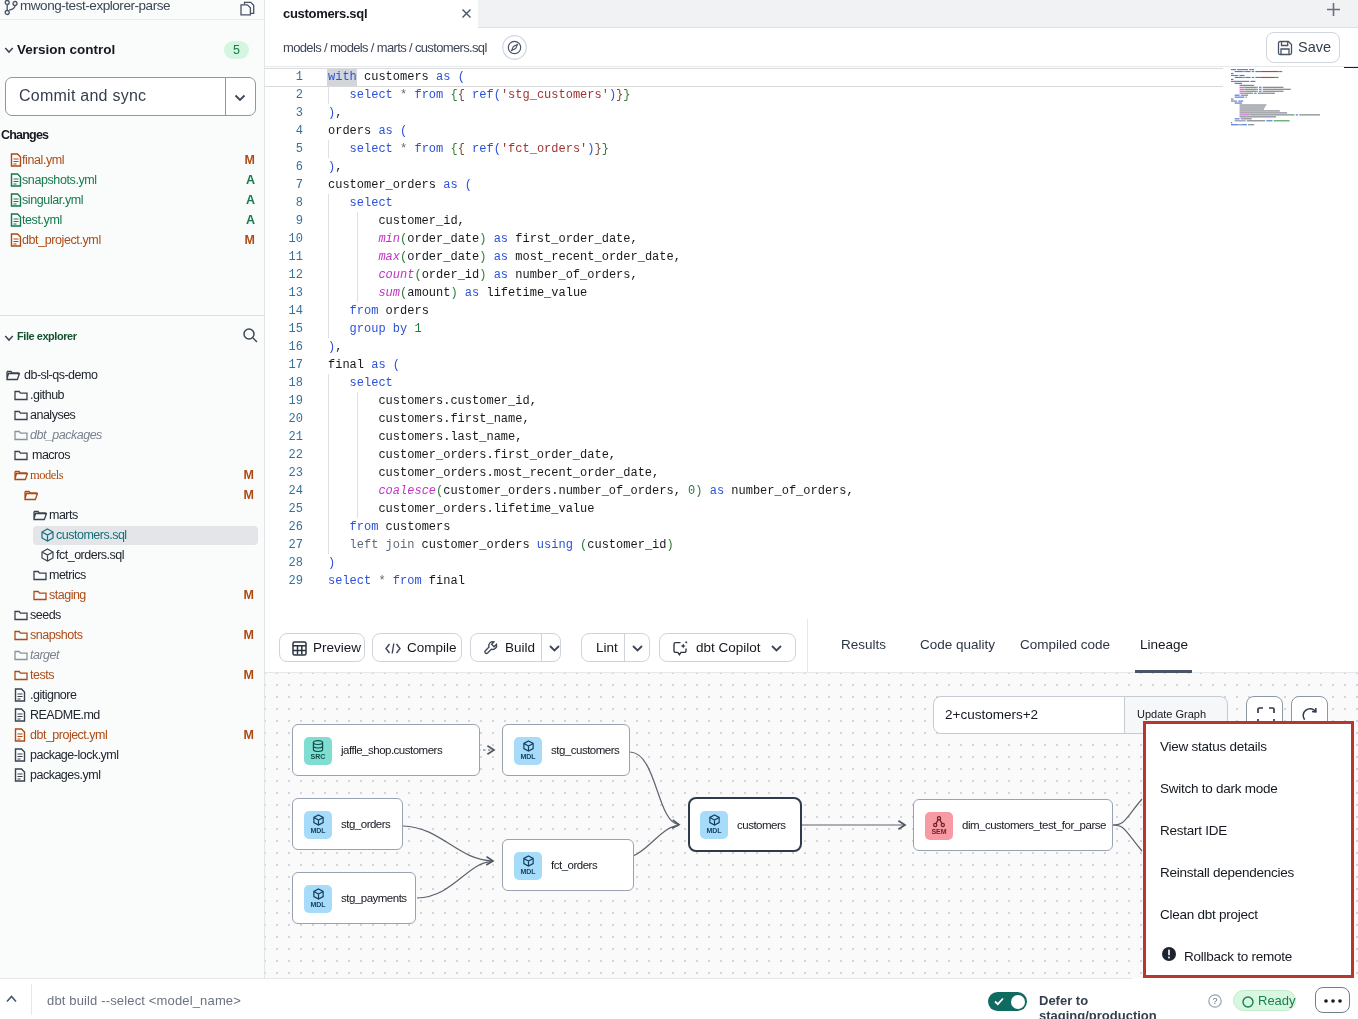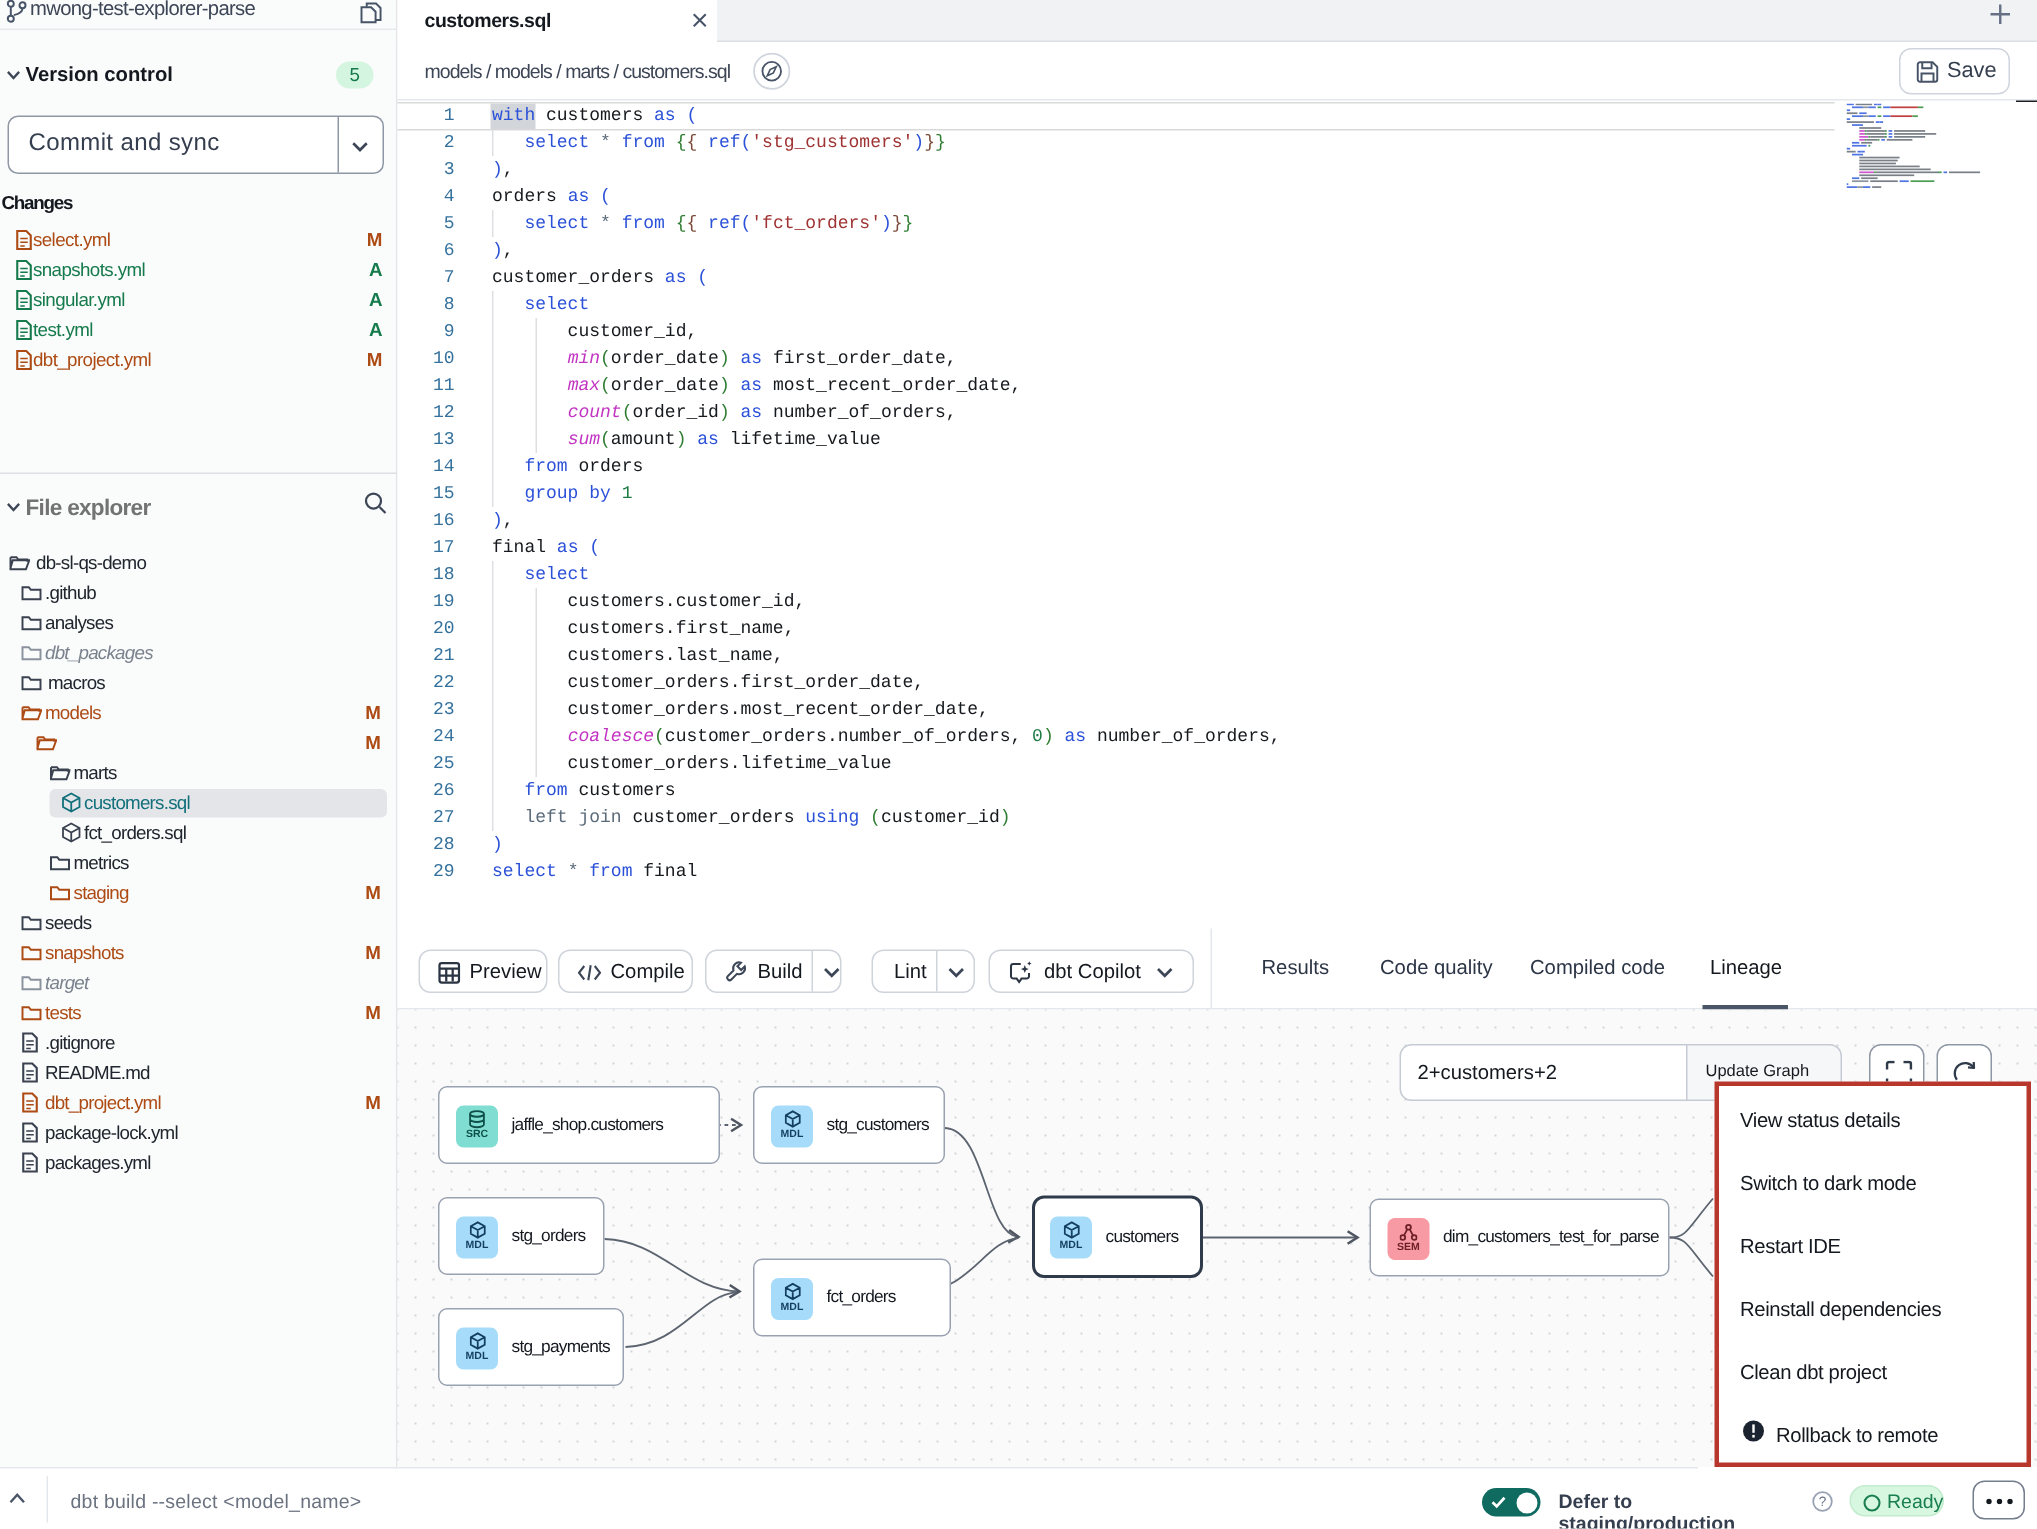"select.yml" span.nm { text: select.yml -> final.yml }
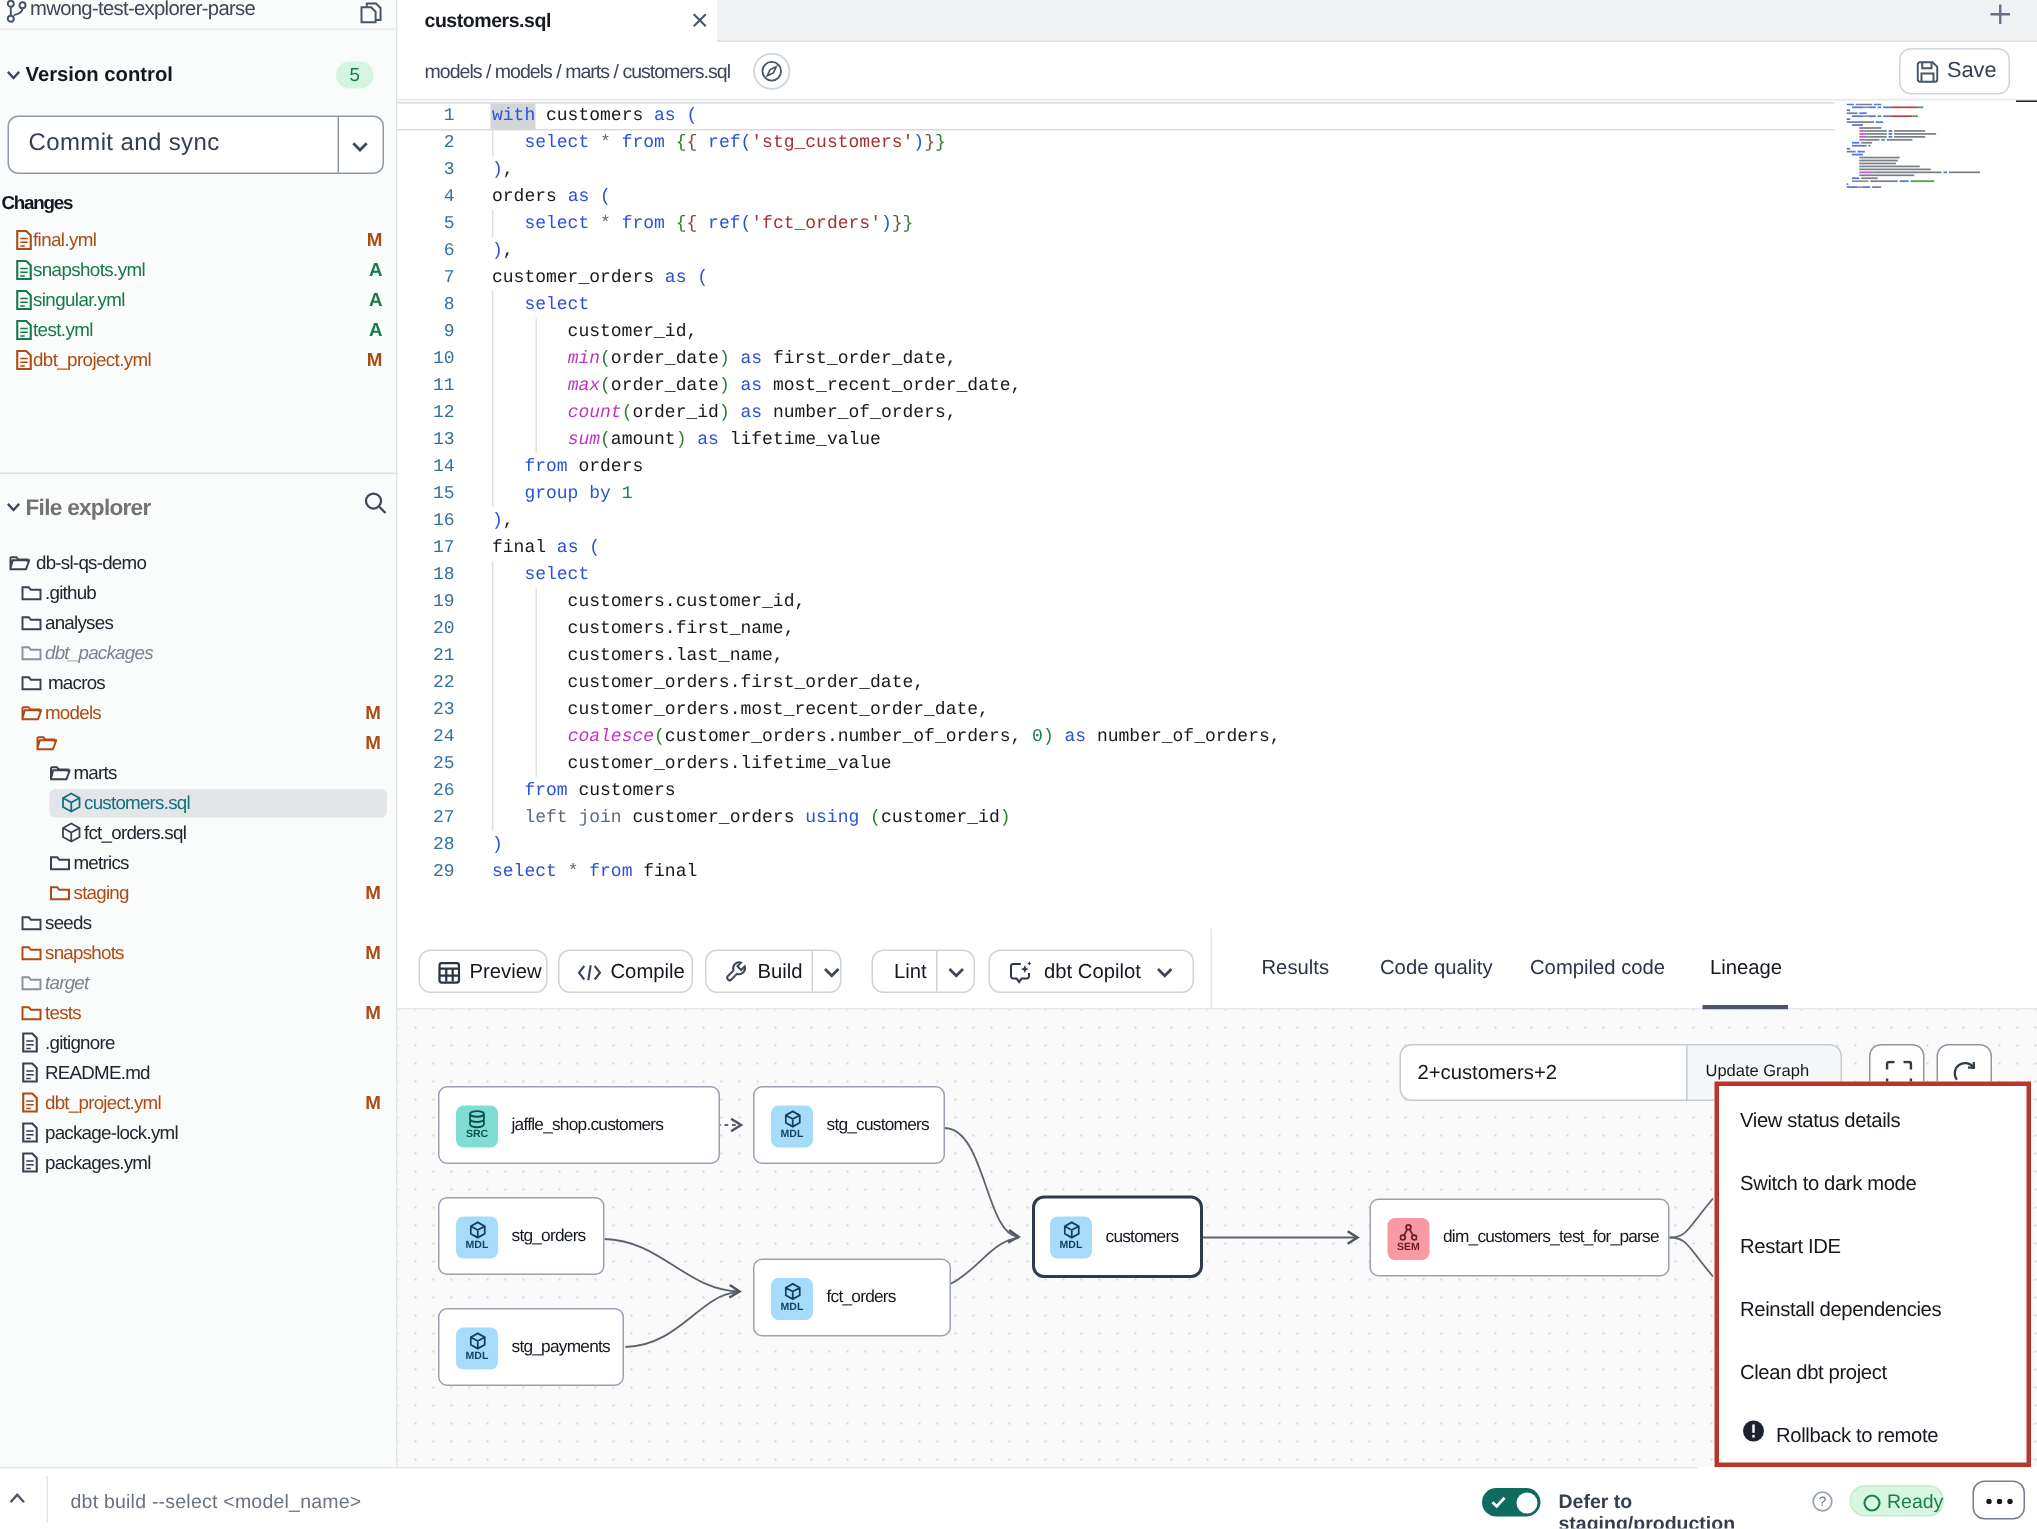"File explorer" #fe-title { color: #737373 -> #14532d; font-size: 15px -> 11px }
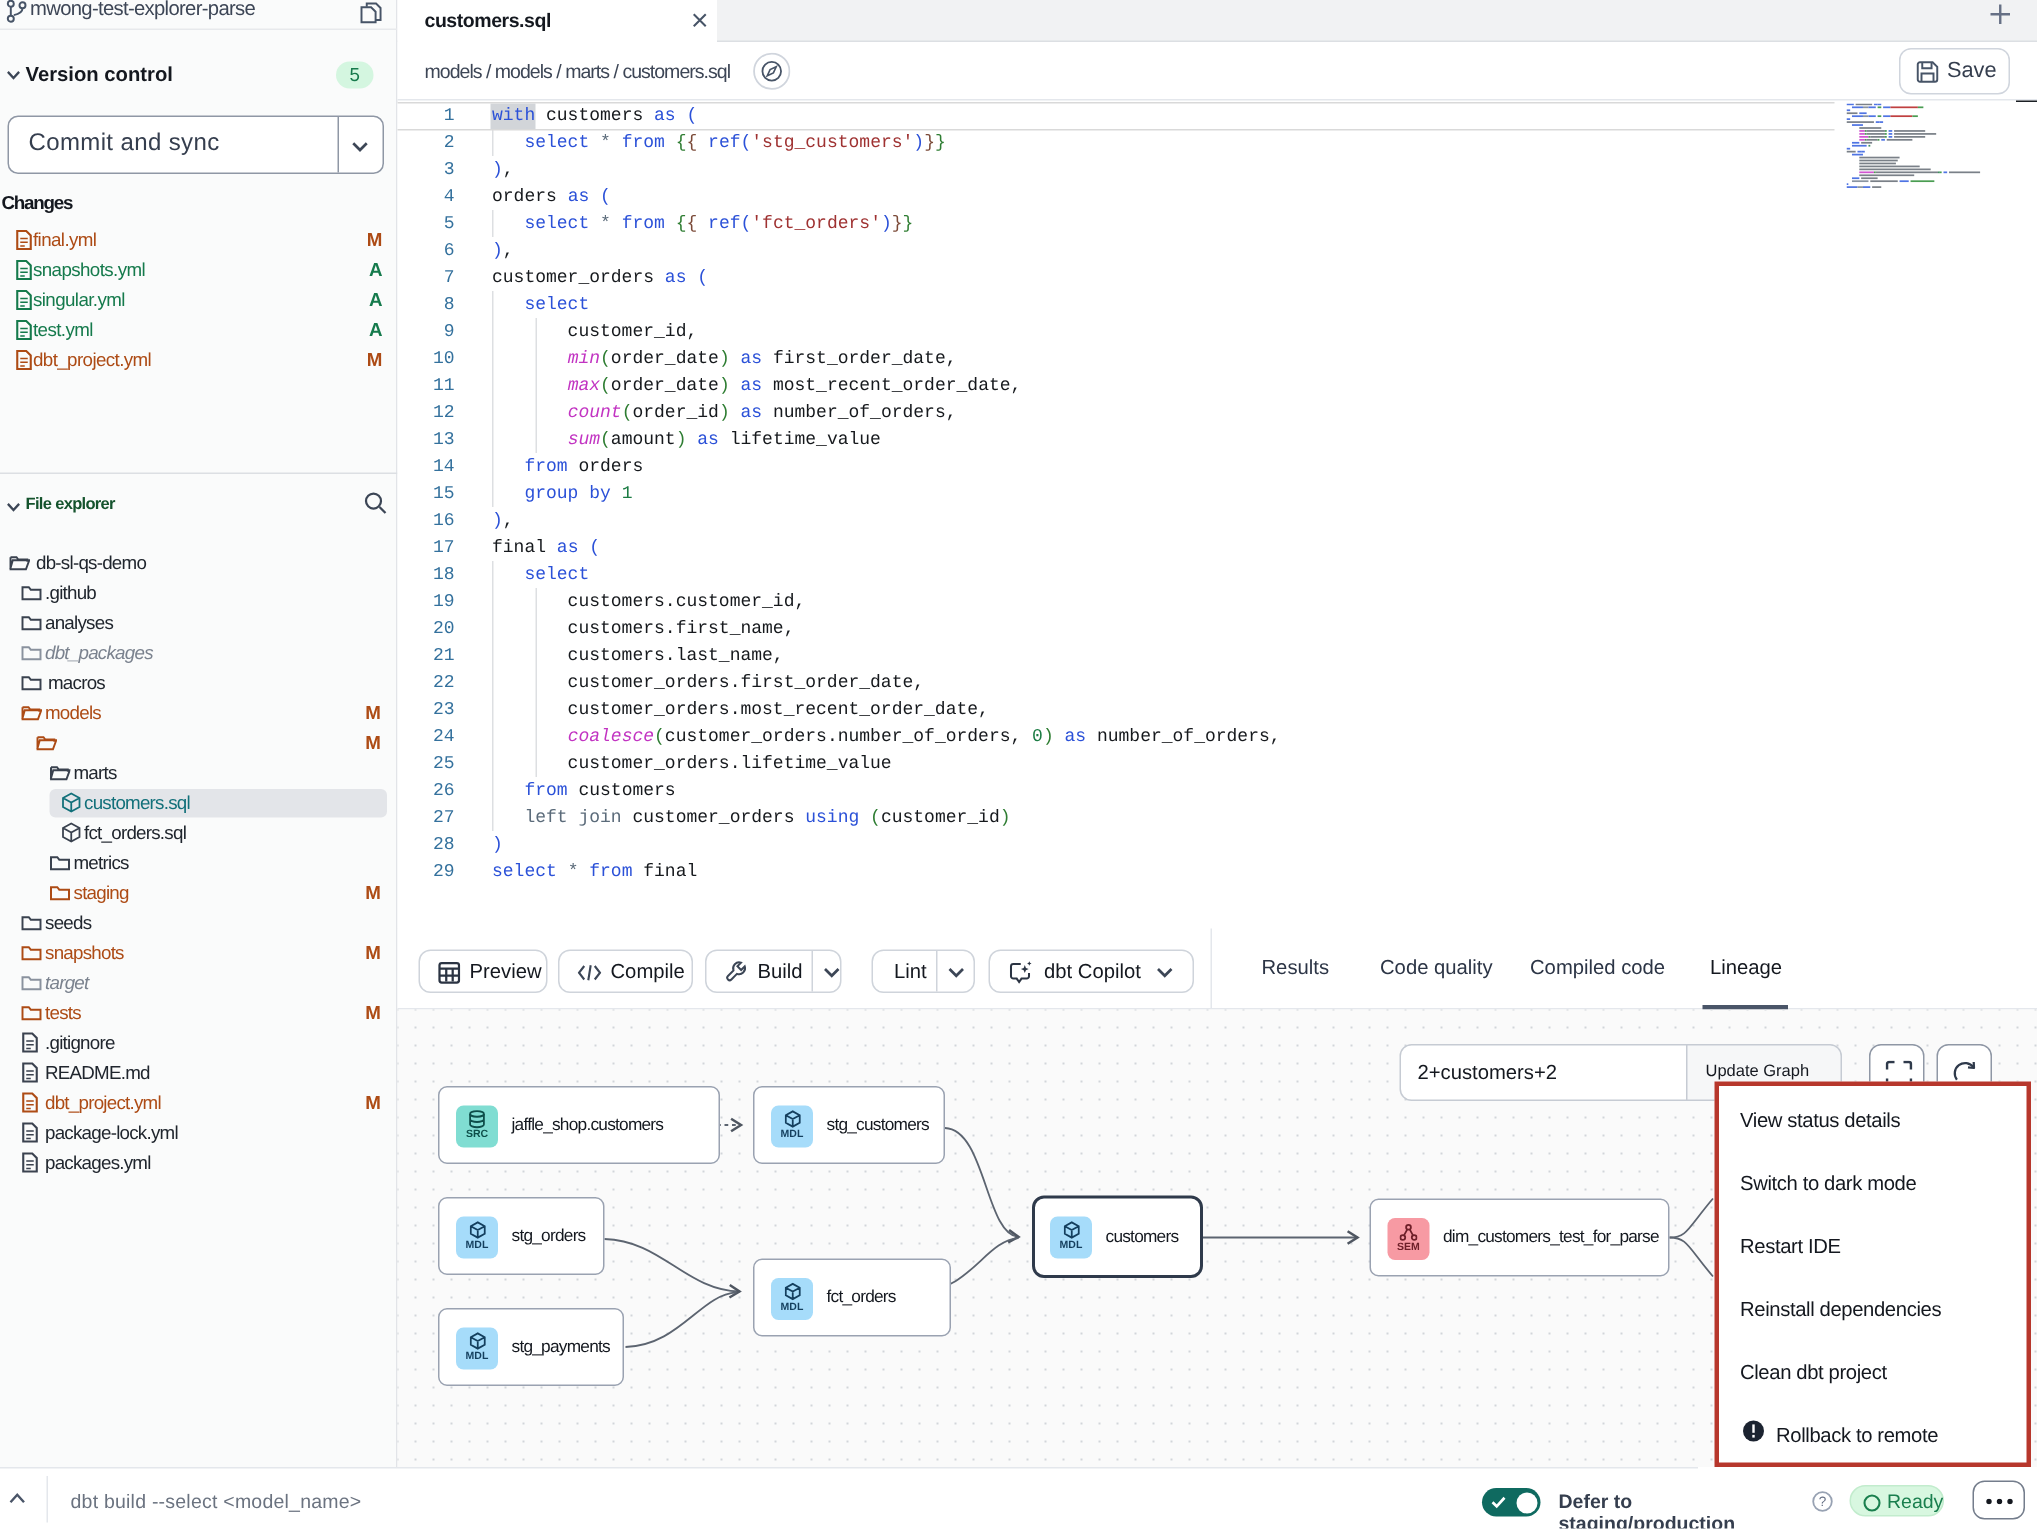"models" span.nm { font-family: none -> Liberation Serif, serif }
